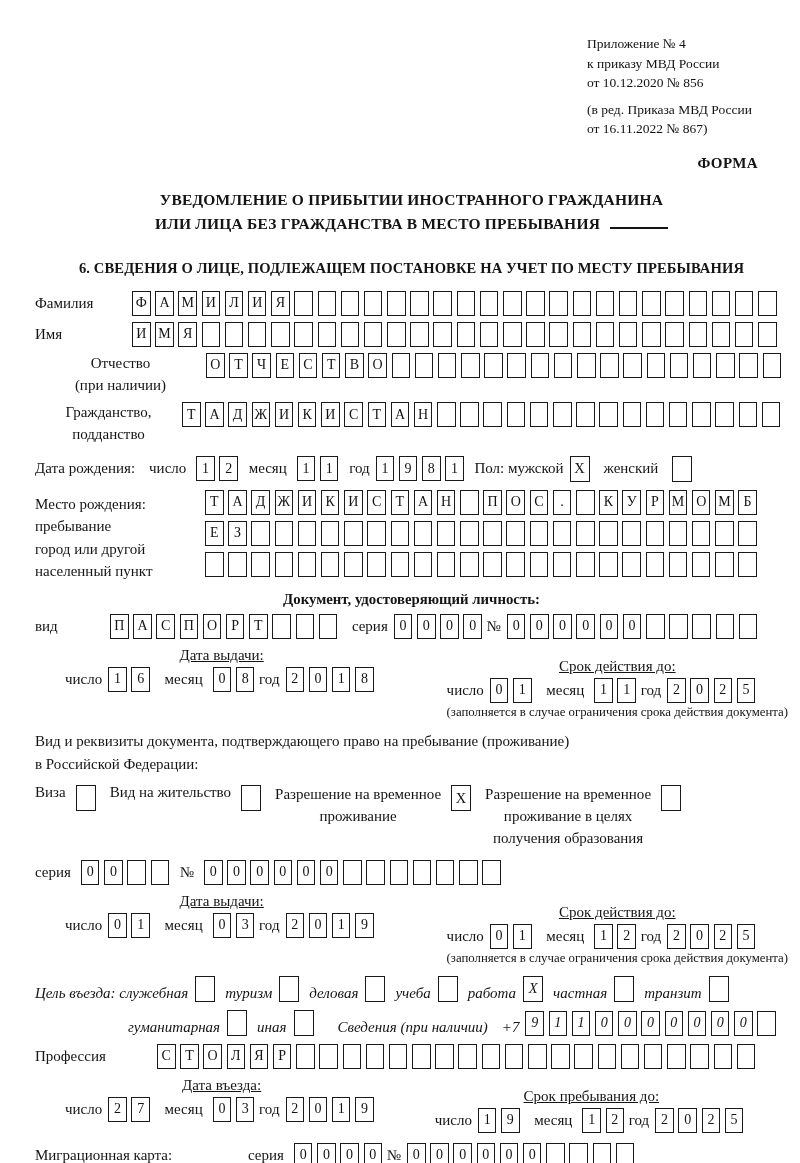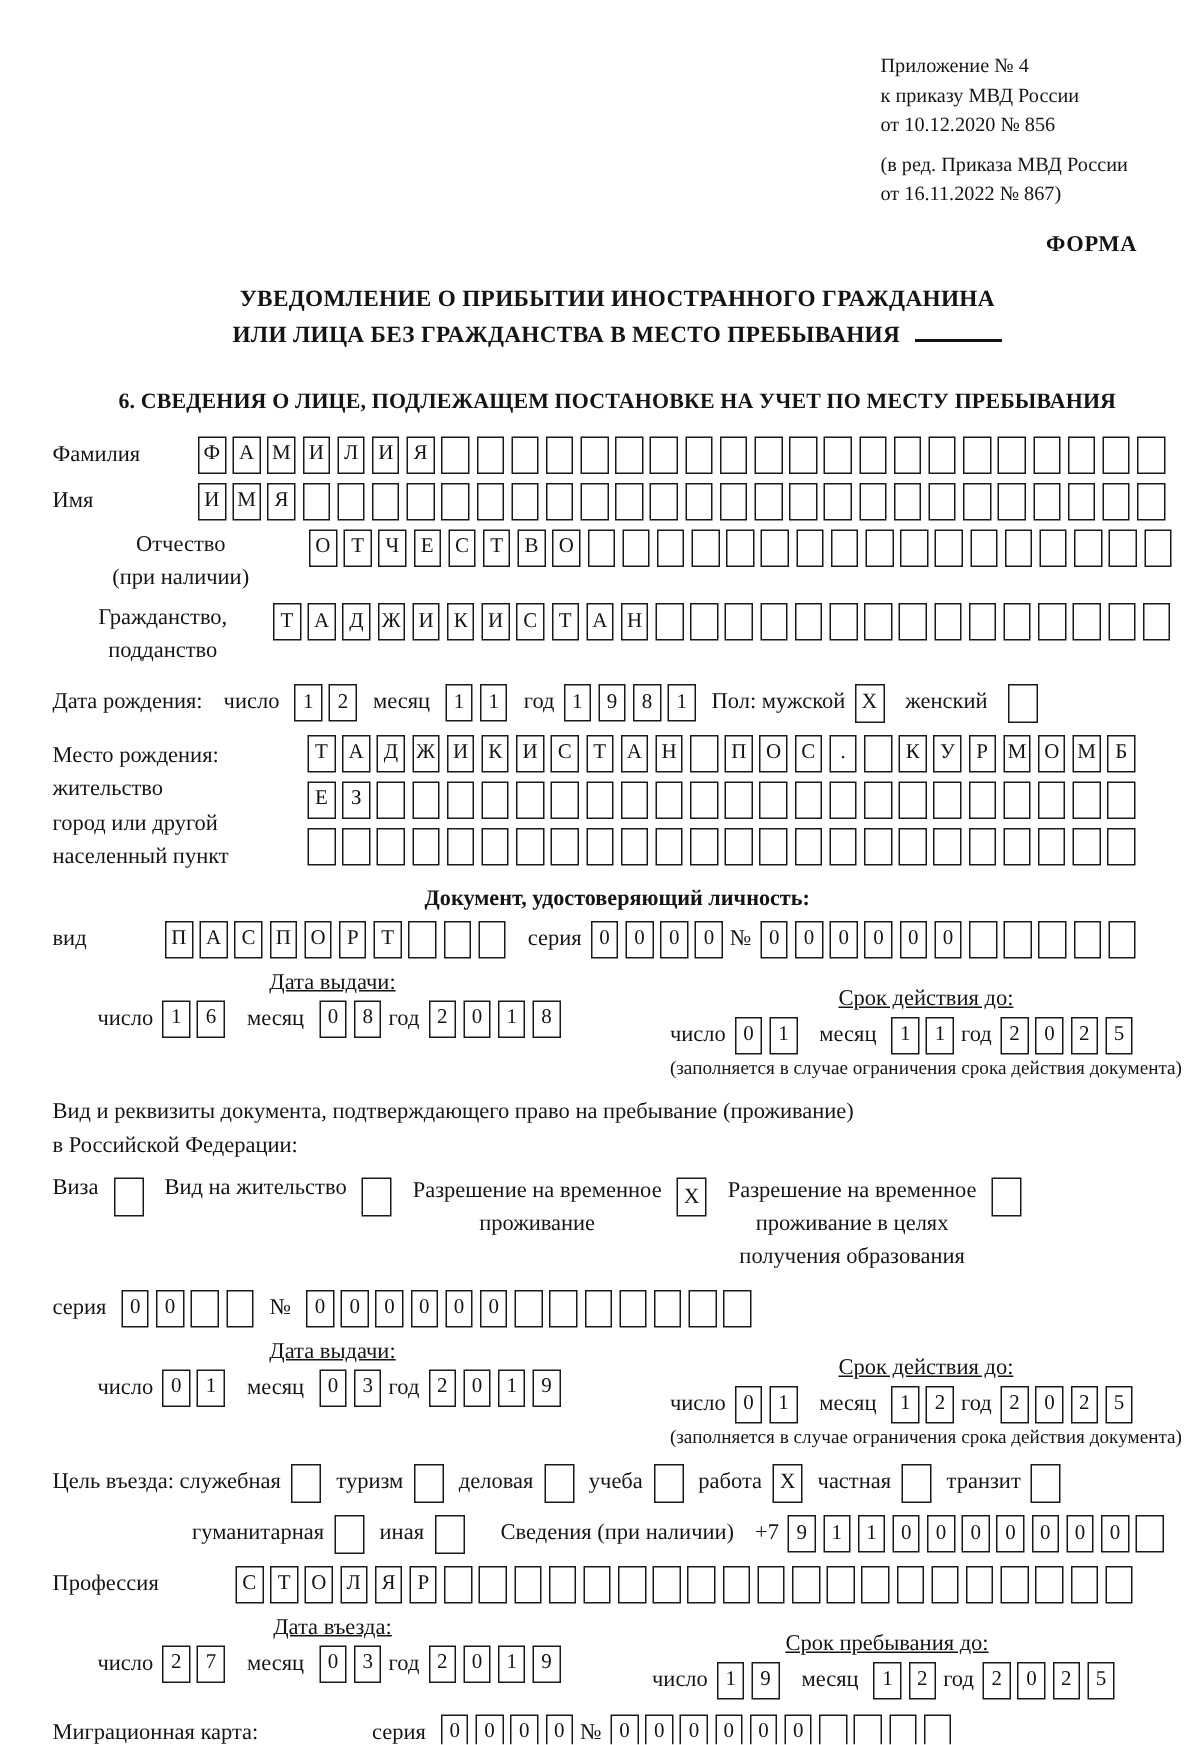"жительство" div { text: жительство -> пребывание }
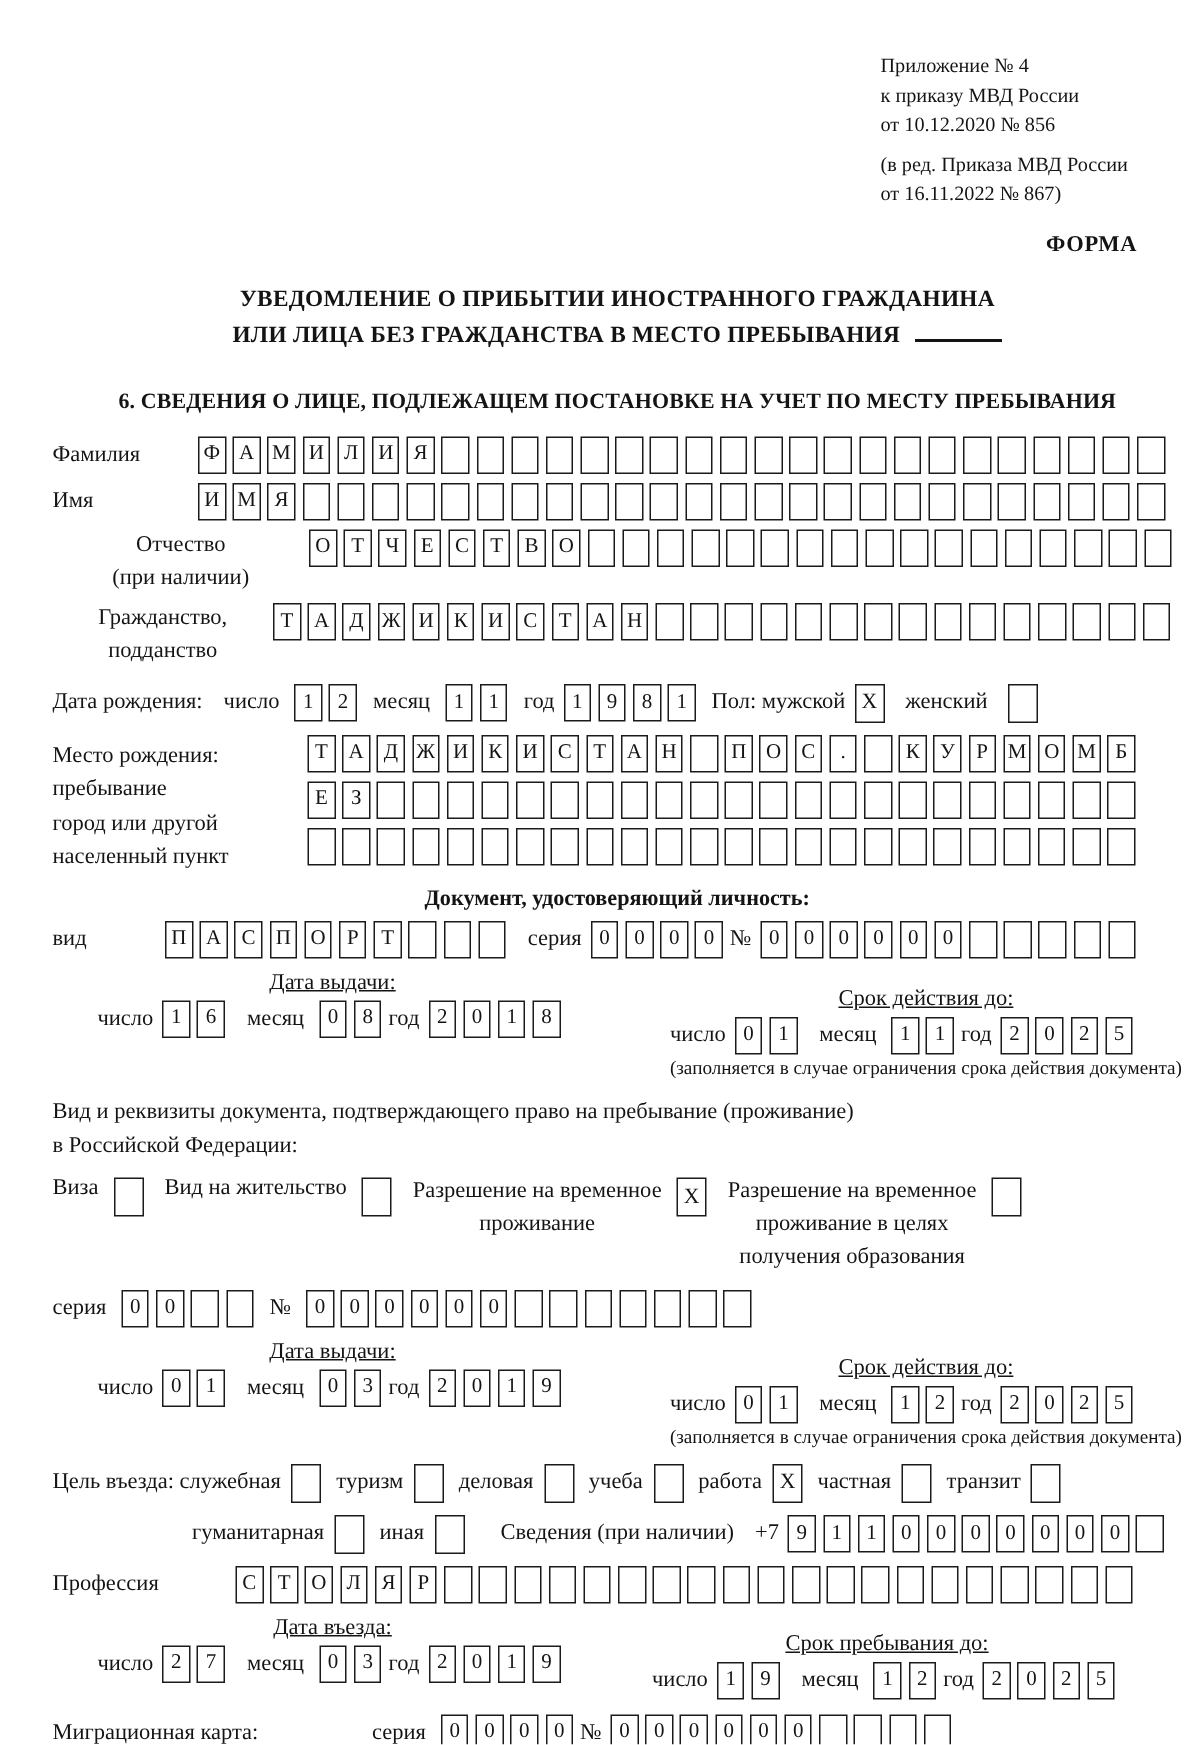"Цель въезда: служебная" .goal-row { align-items: center -> flex-end; font-style: none -> italic }
